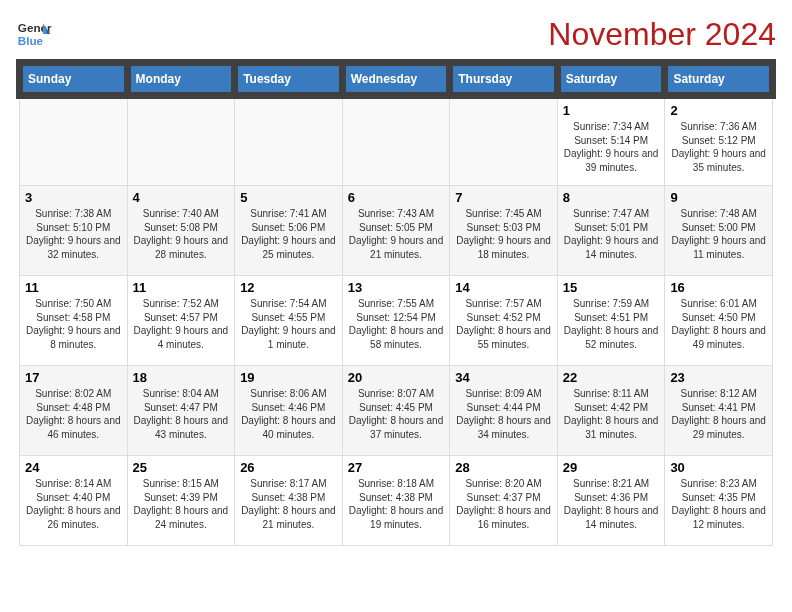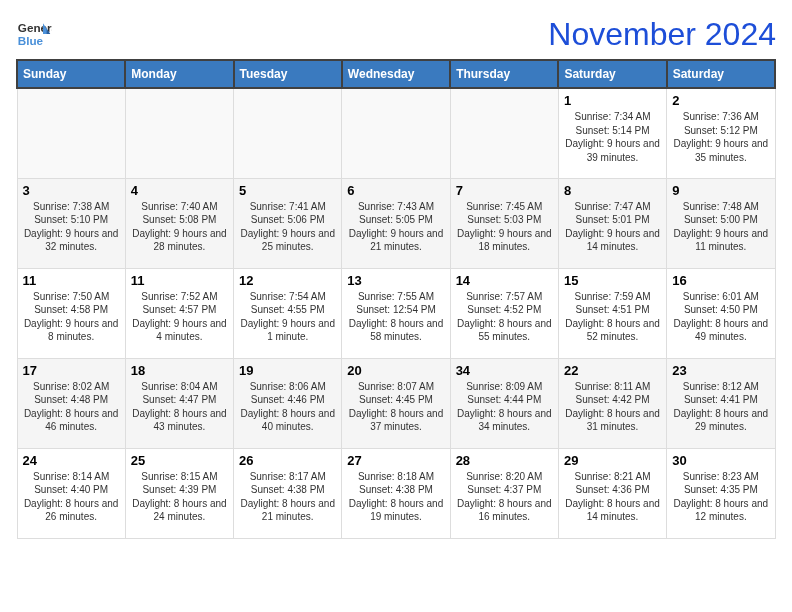"November 2024" .month-title { color: #1d4ed8 -> #b91c1c }
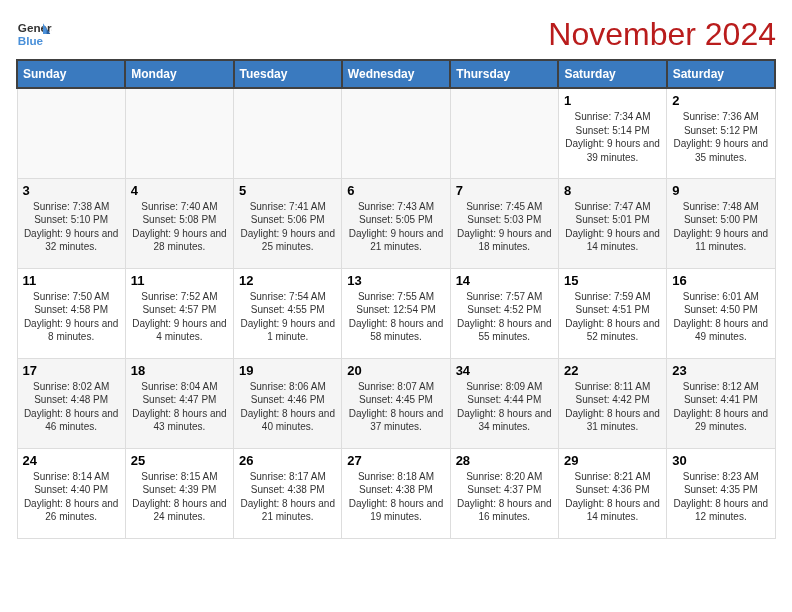"Sunday" thead tr th { border: 2px solid #404040 -> 7px solid #404040 }
